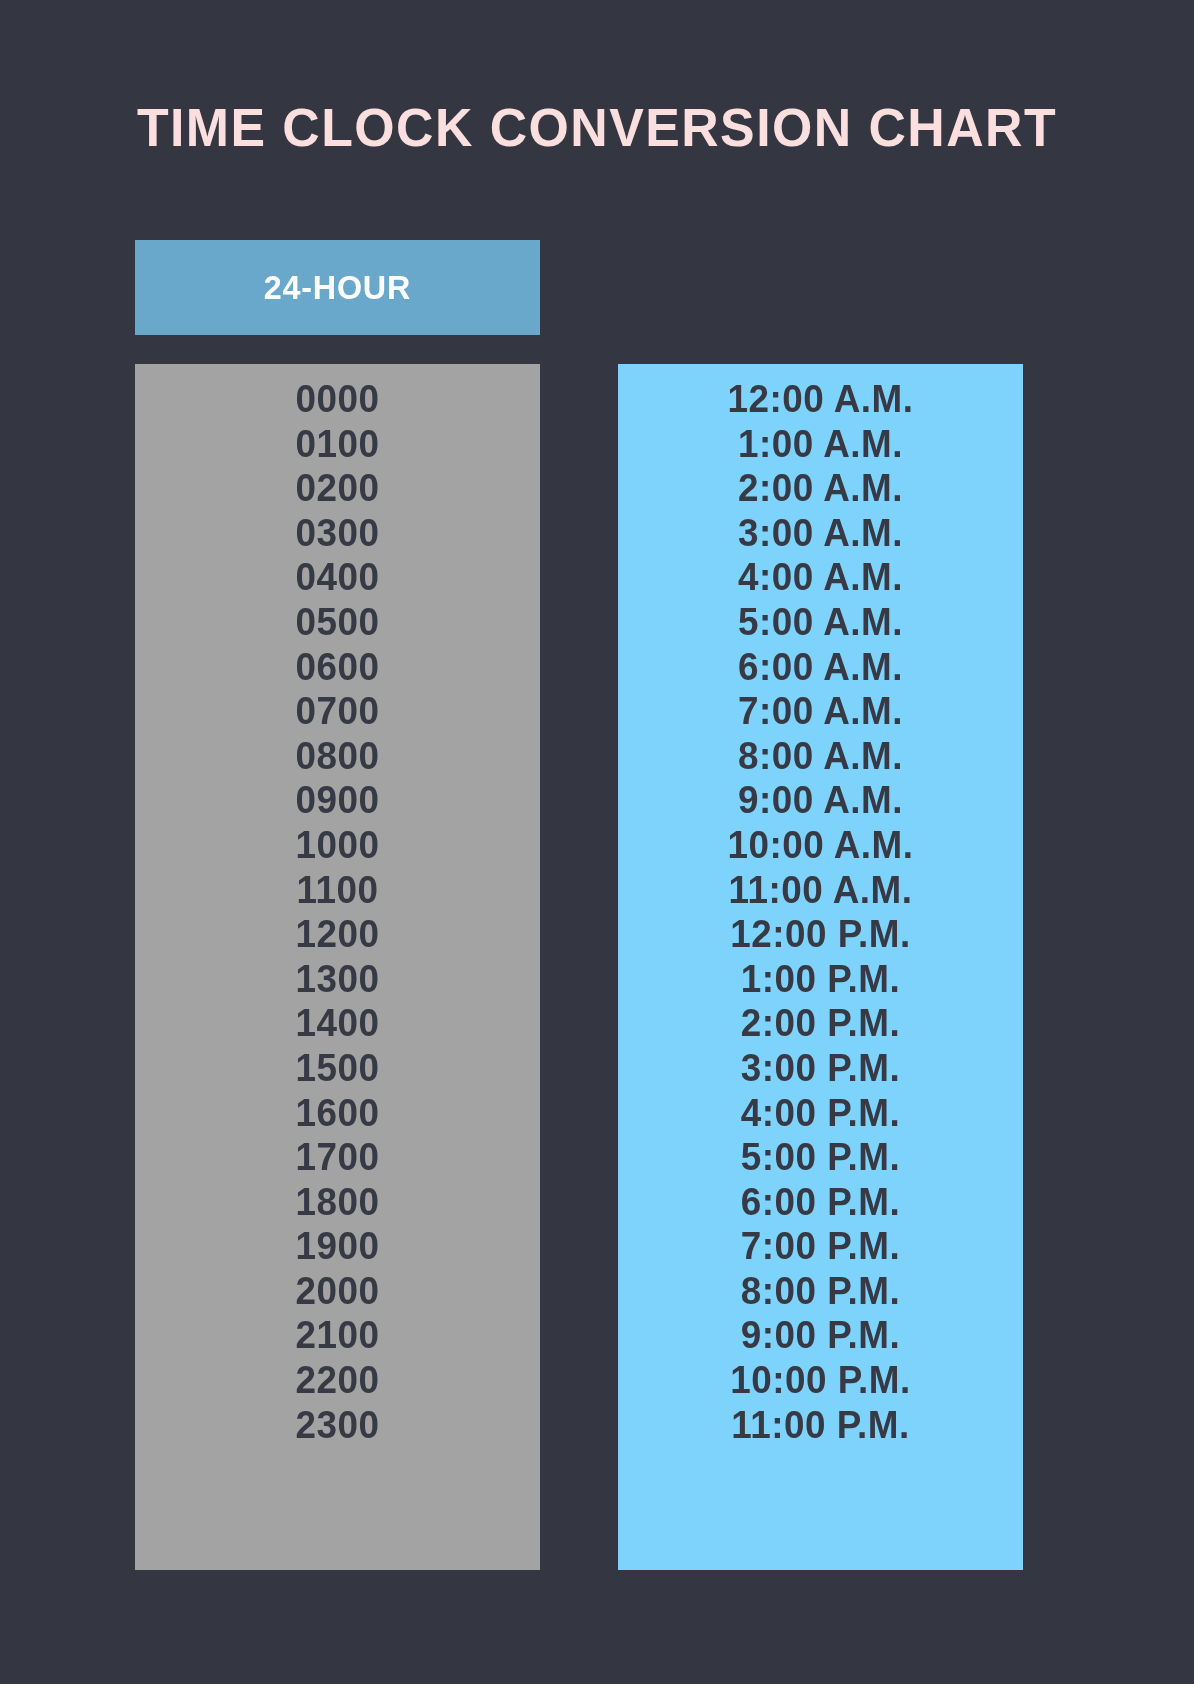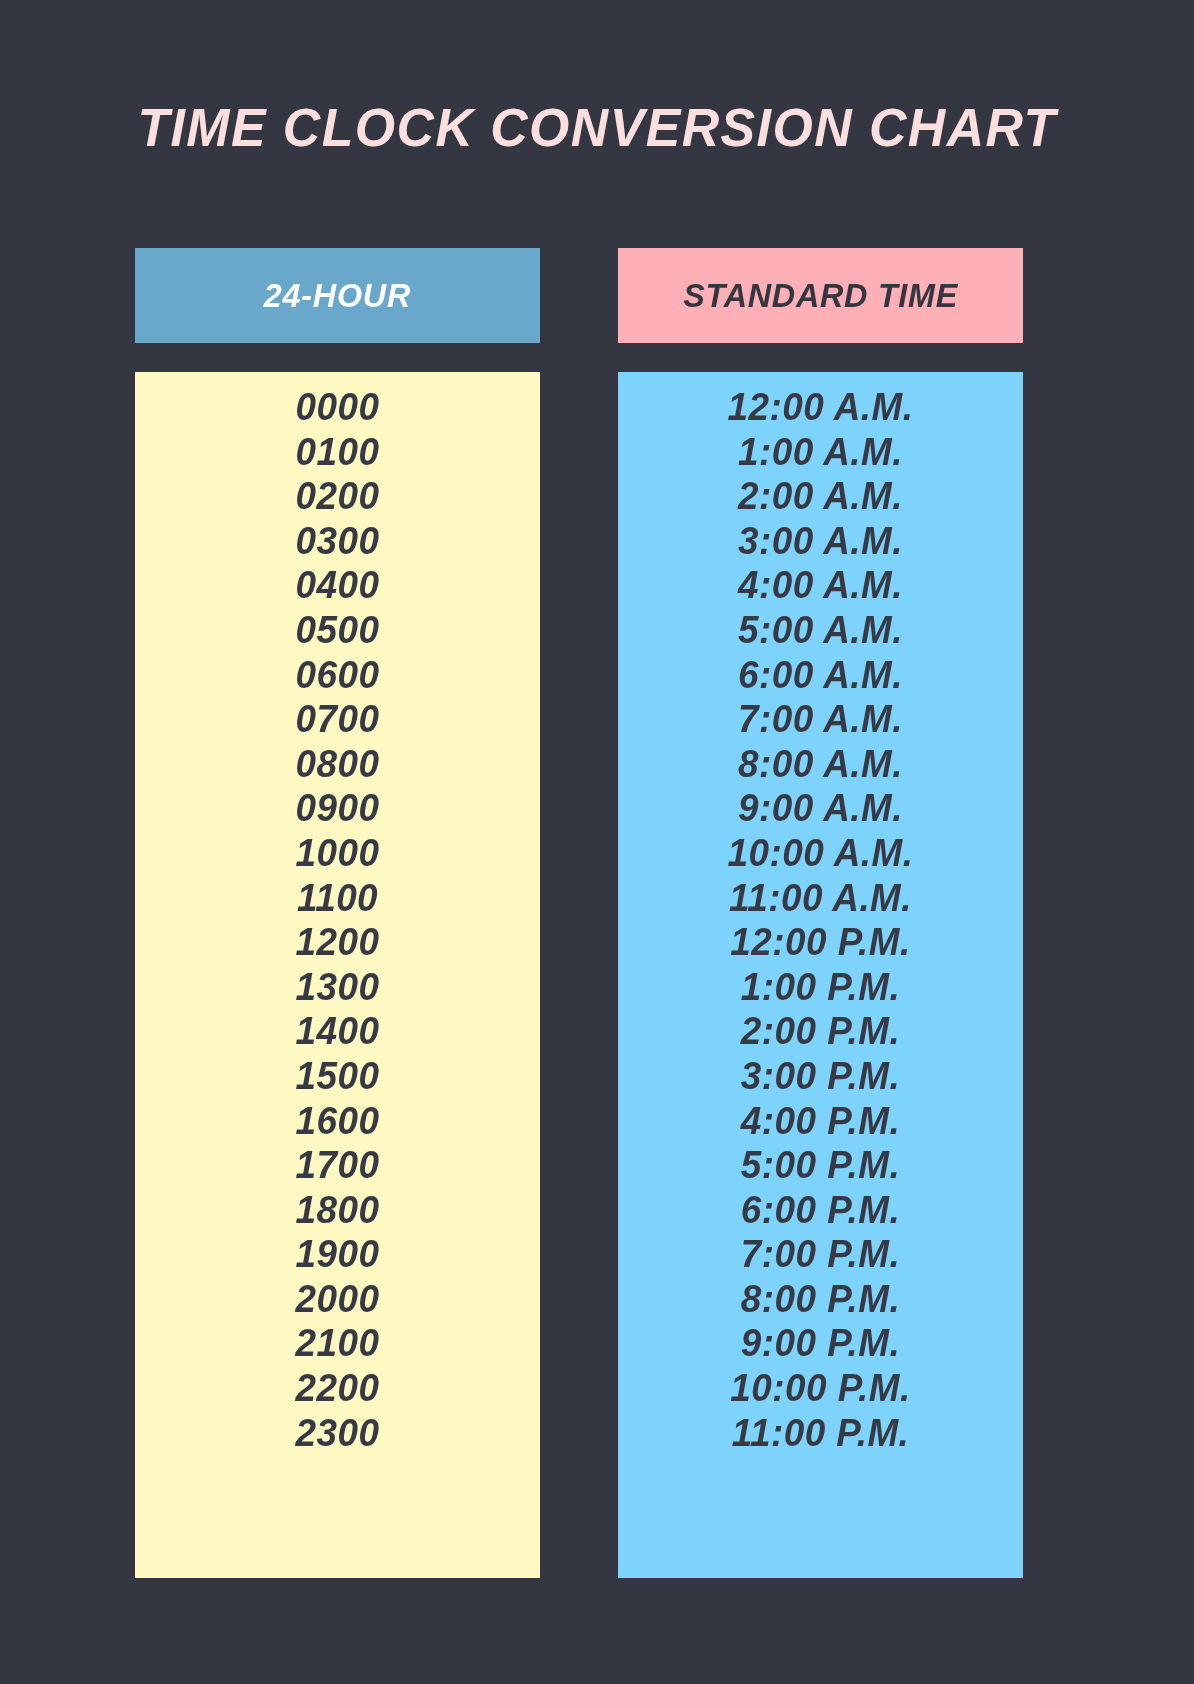"TIME CLOCK CONVERSION CHART" #page { font-style: italic -> none }
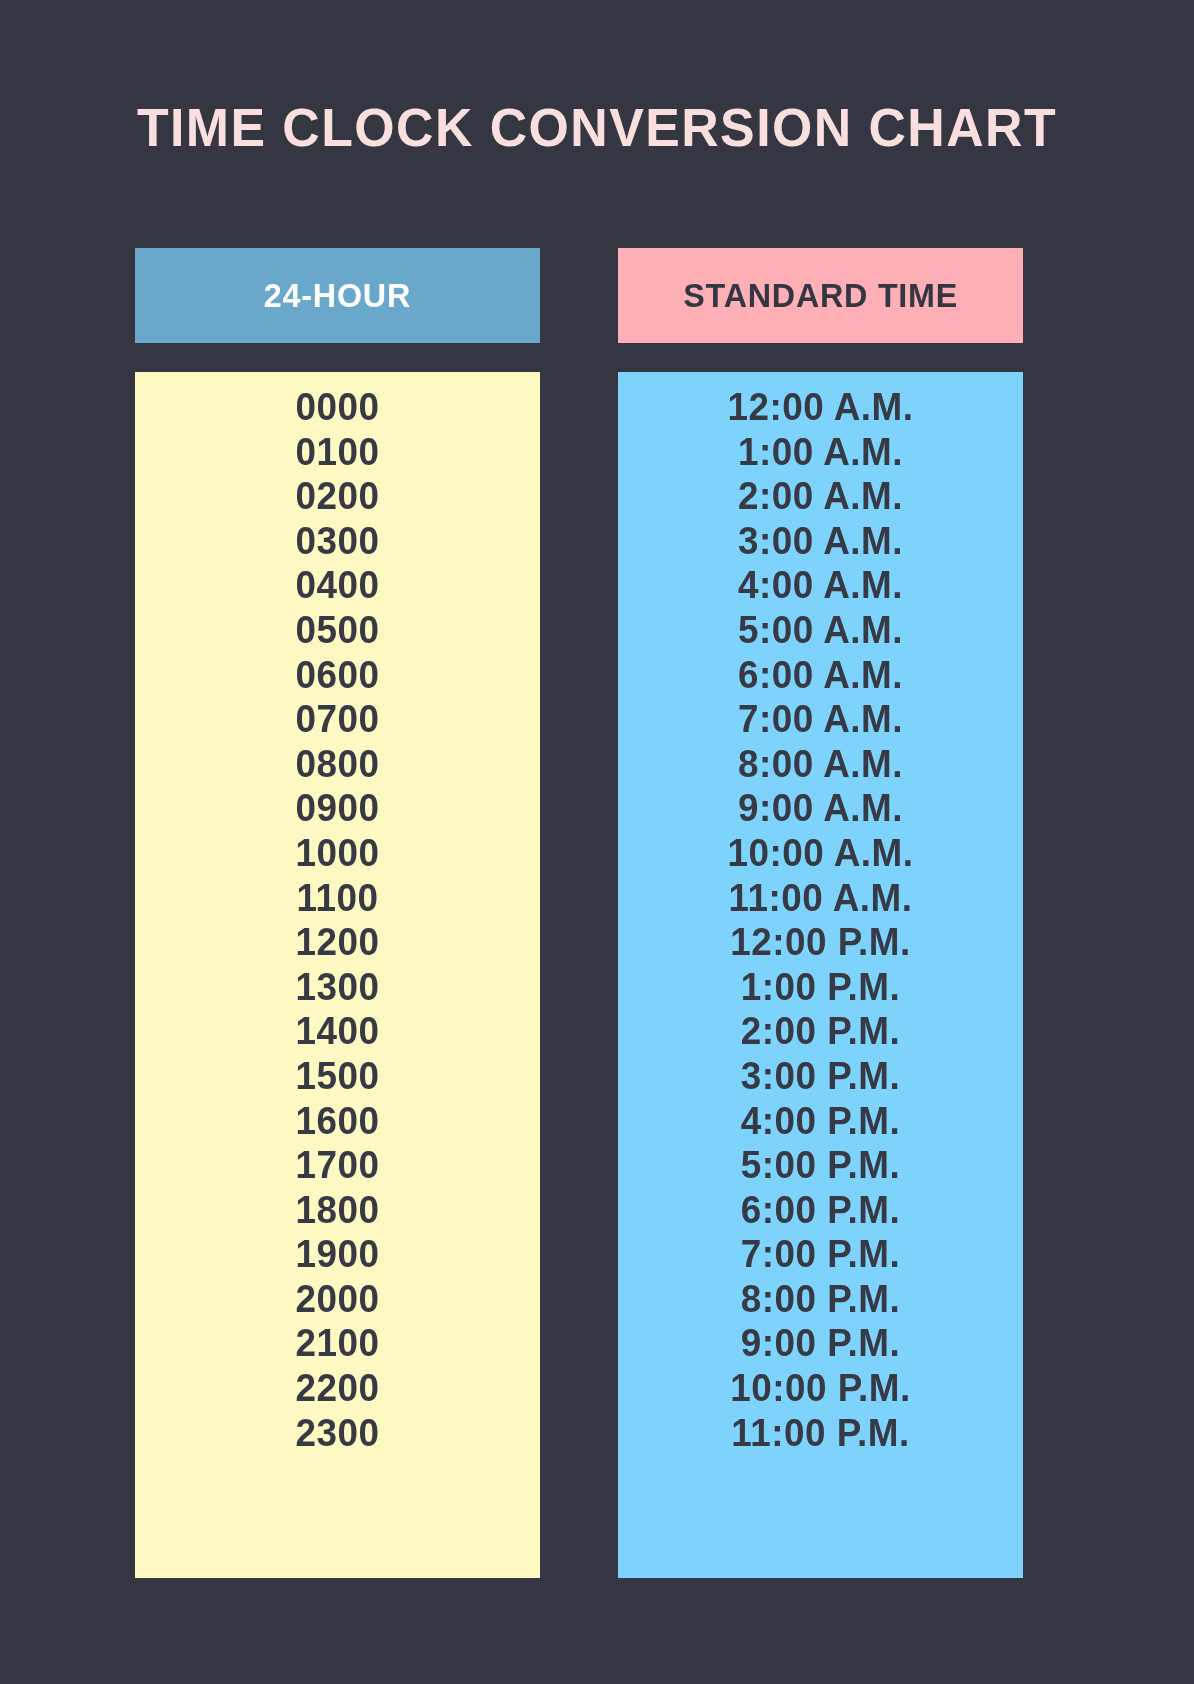"24-HOUR" .column { top: 16px -> 8px }
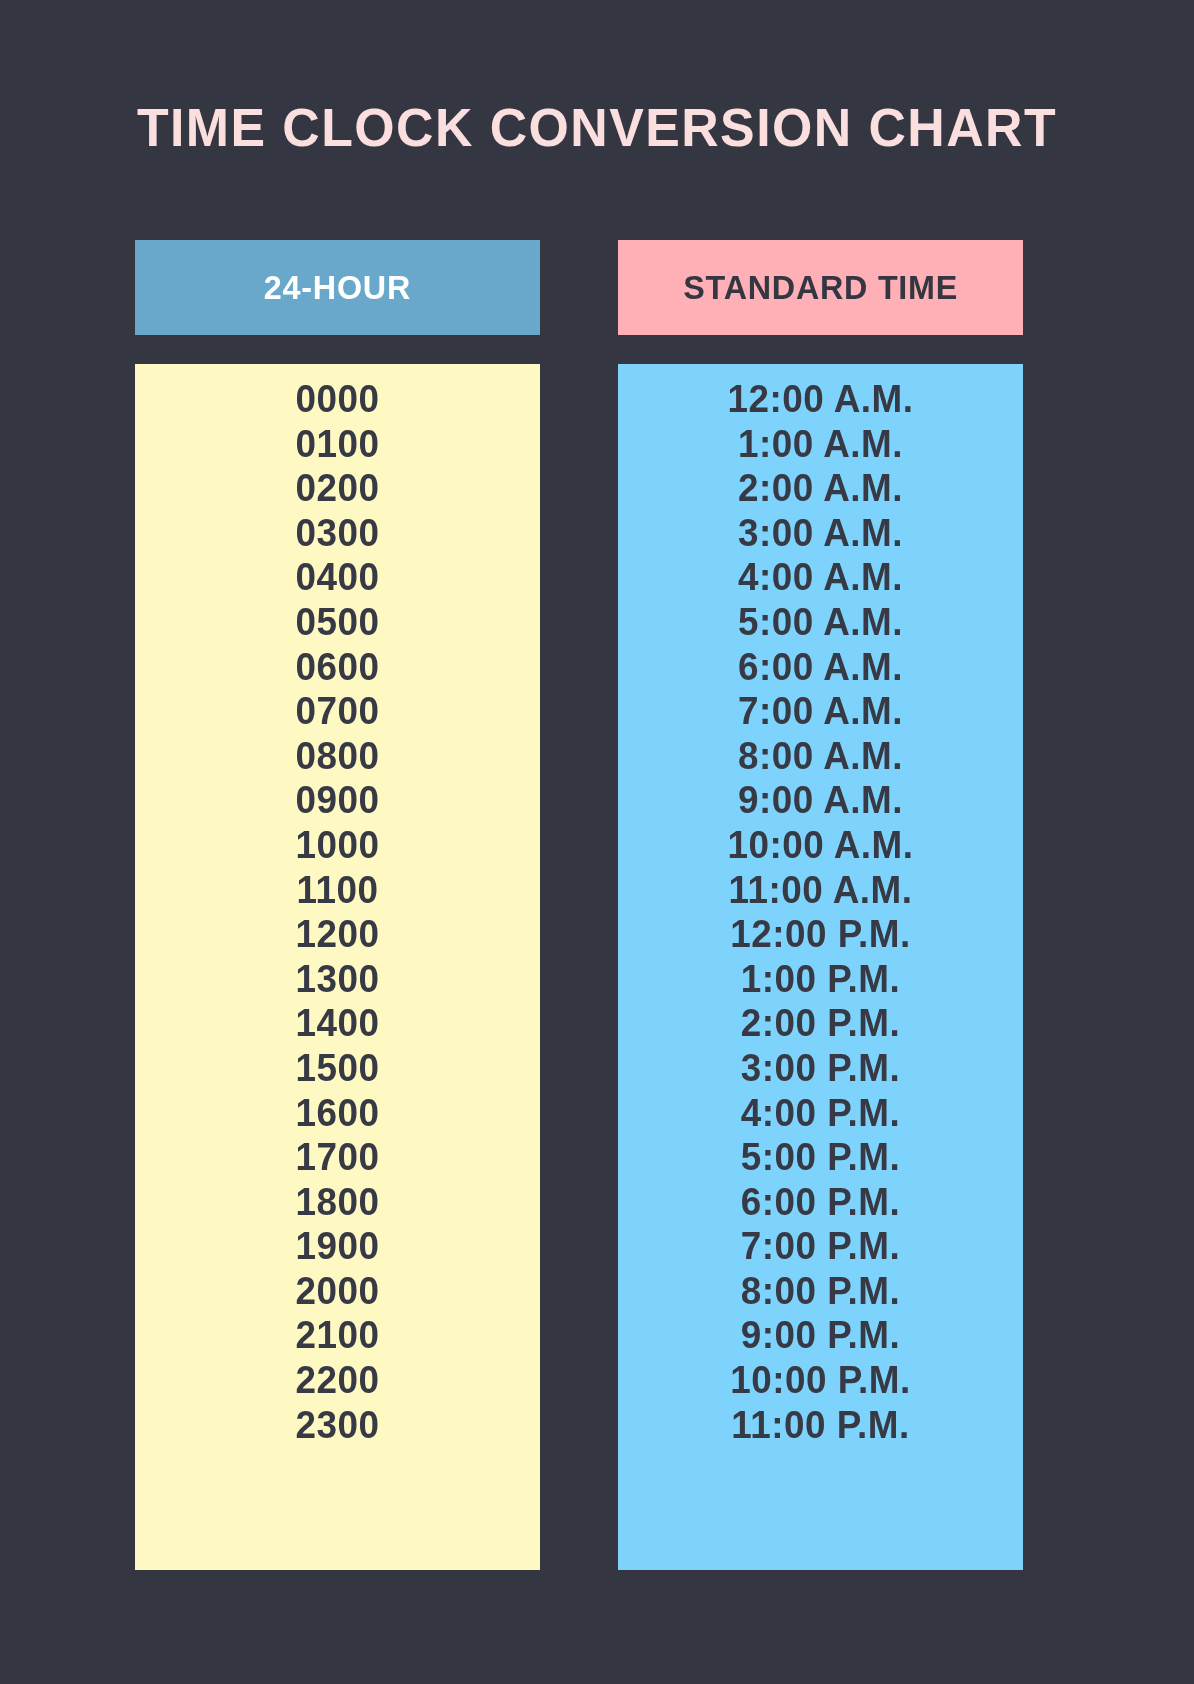"STANDARD TIME" div.col-header { html: <div> <span>STANDARD TIME</span> </div> -> none }
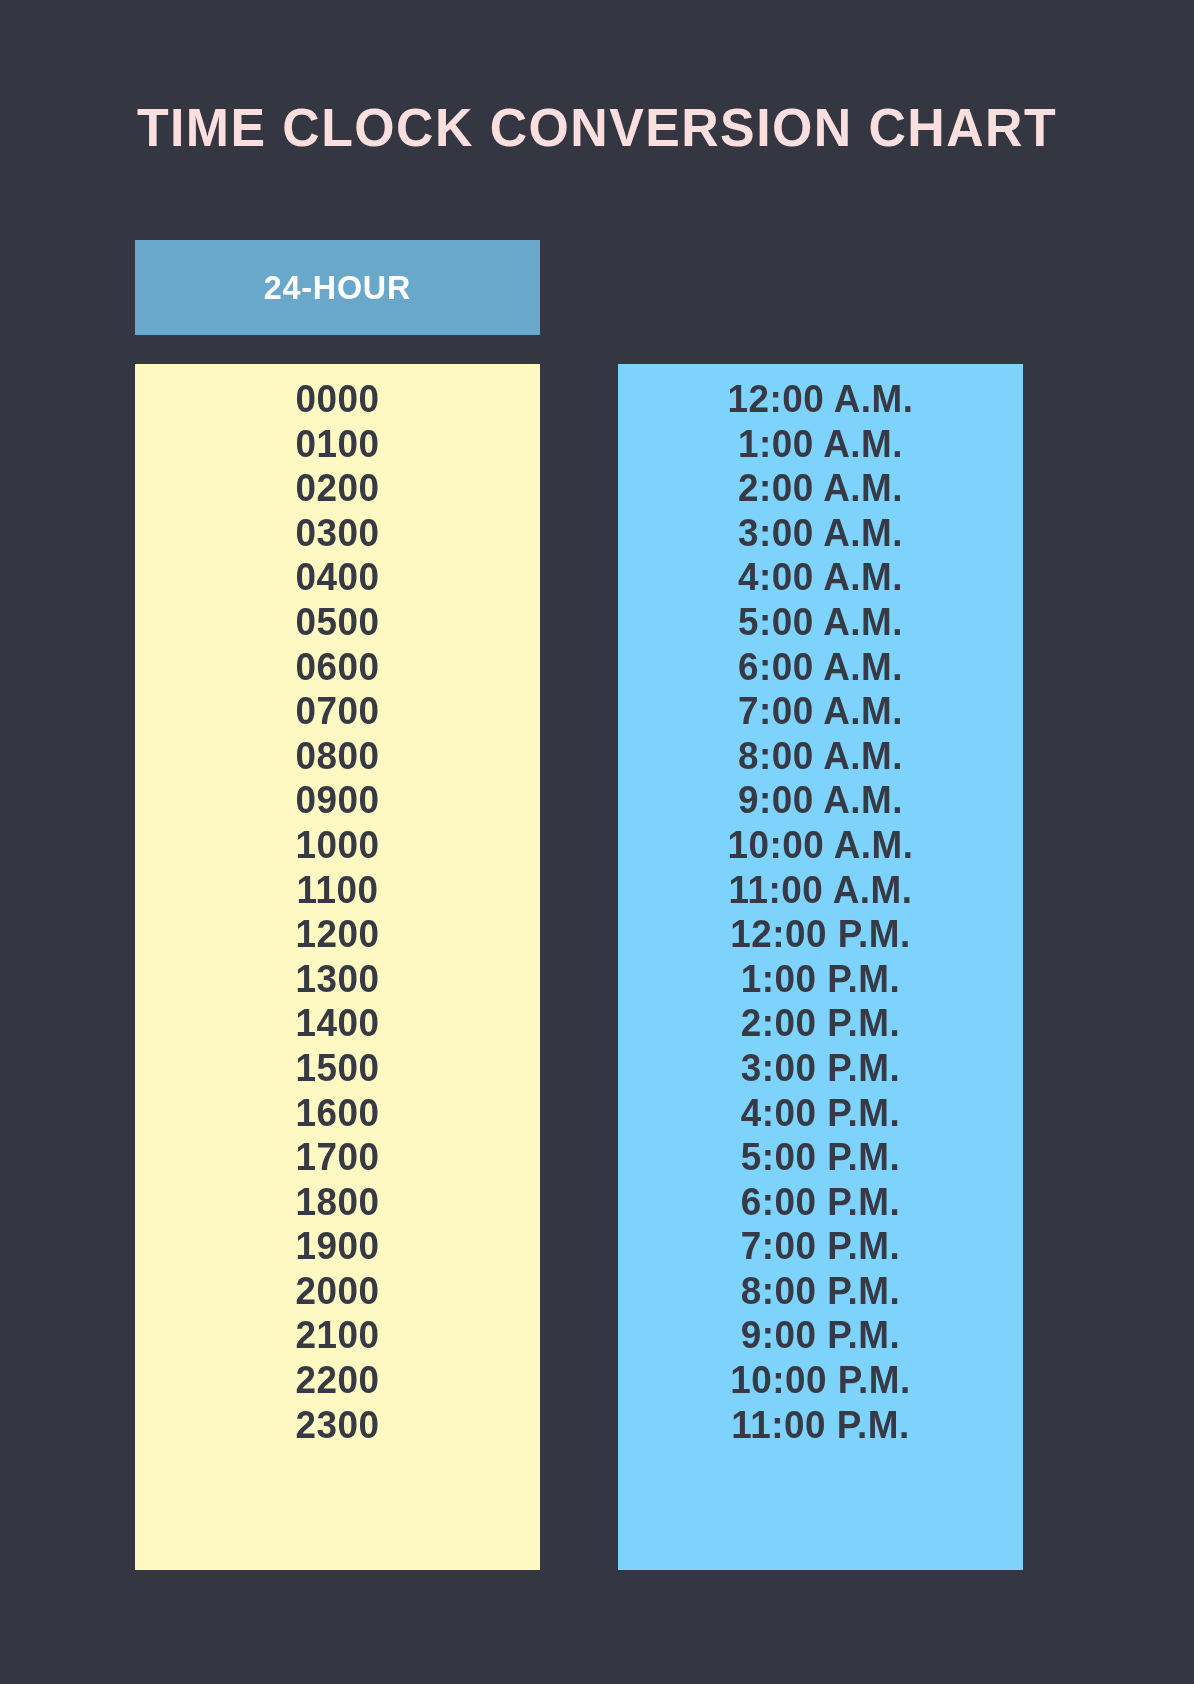"0000" .col-body.blue { background: #fef9c3 -> #a3a3a3 }
